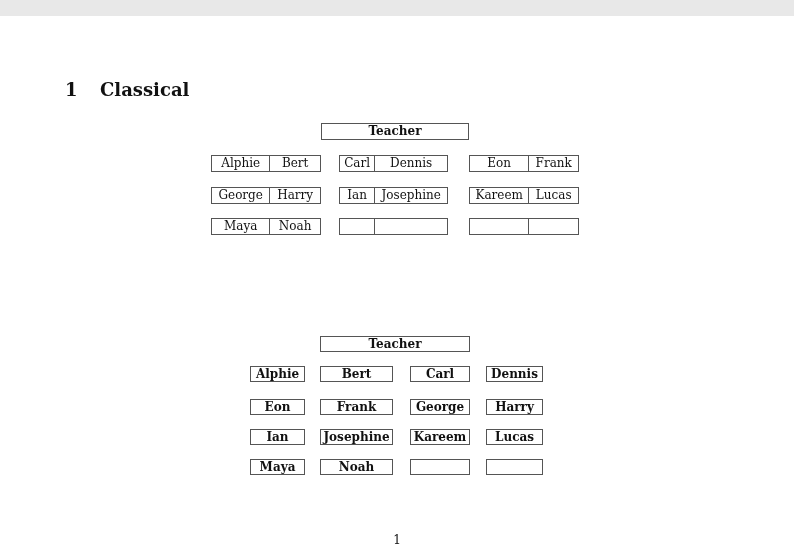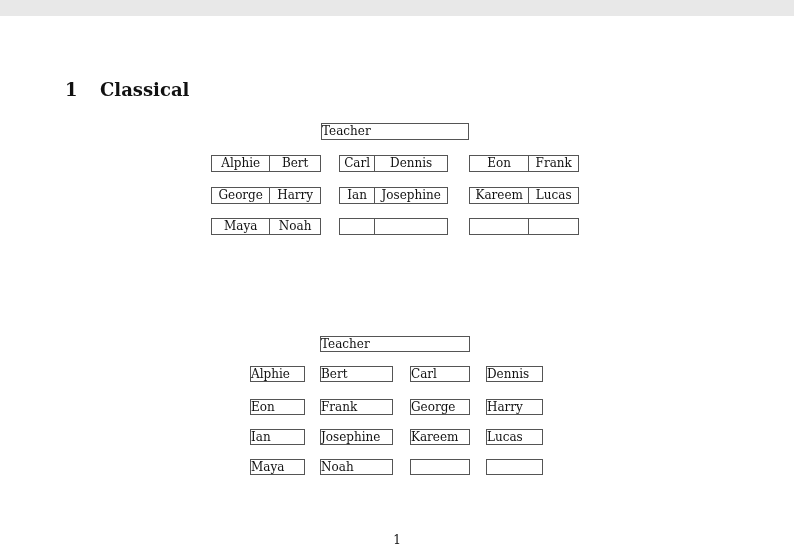"Teacher" .box { font-weight: none -> bold; text-align: none -> center }
